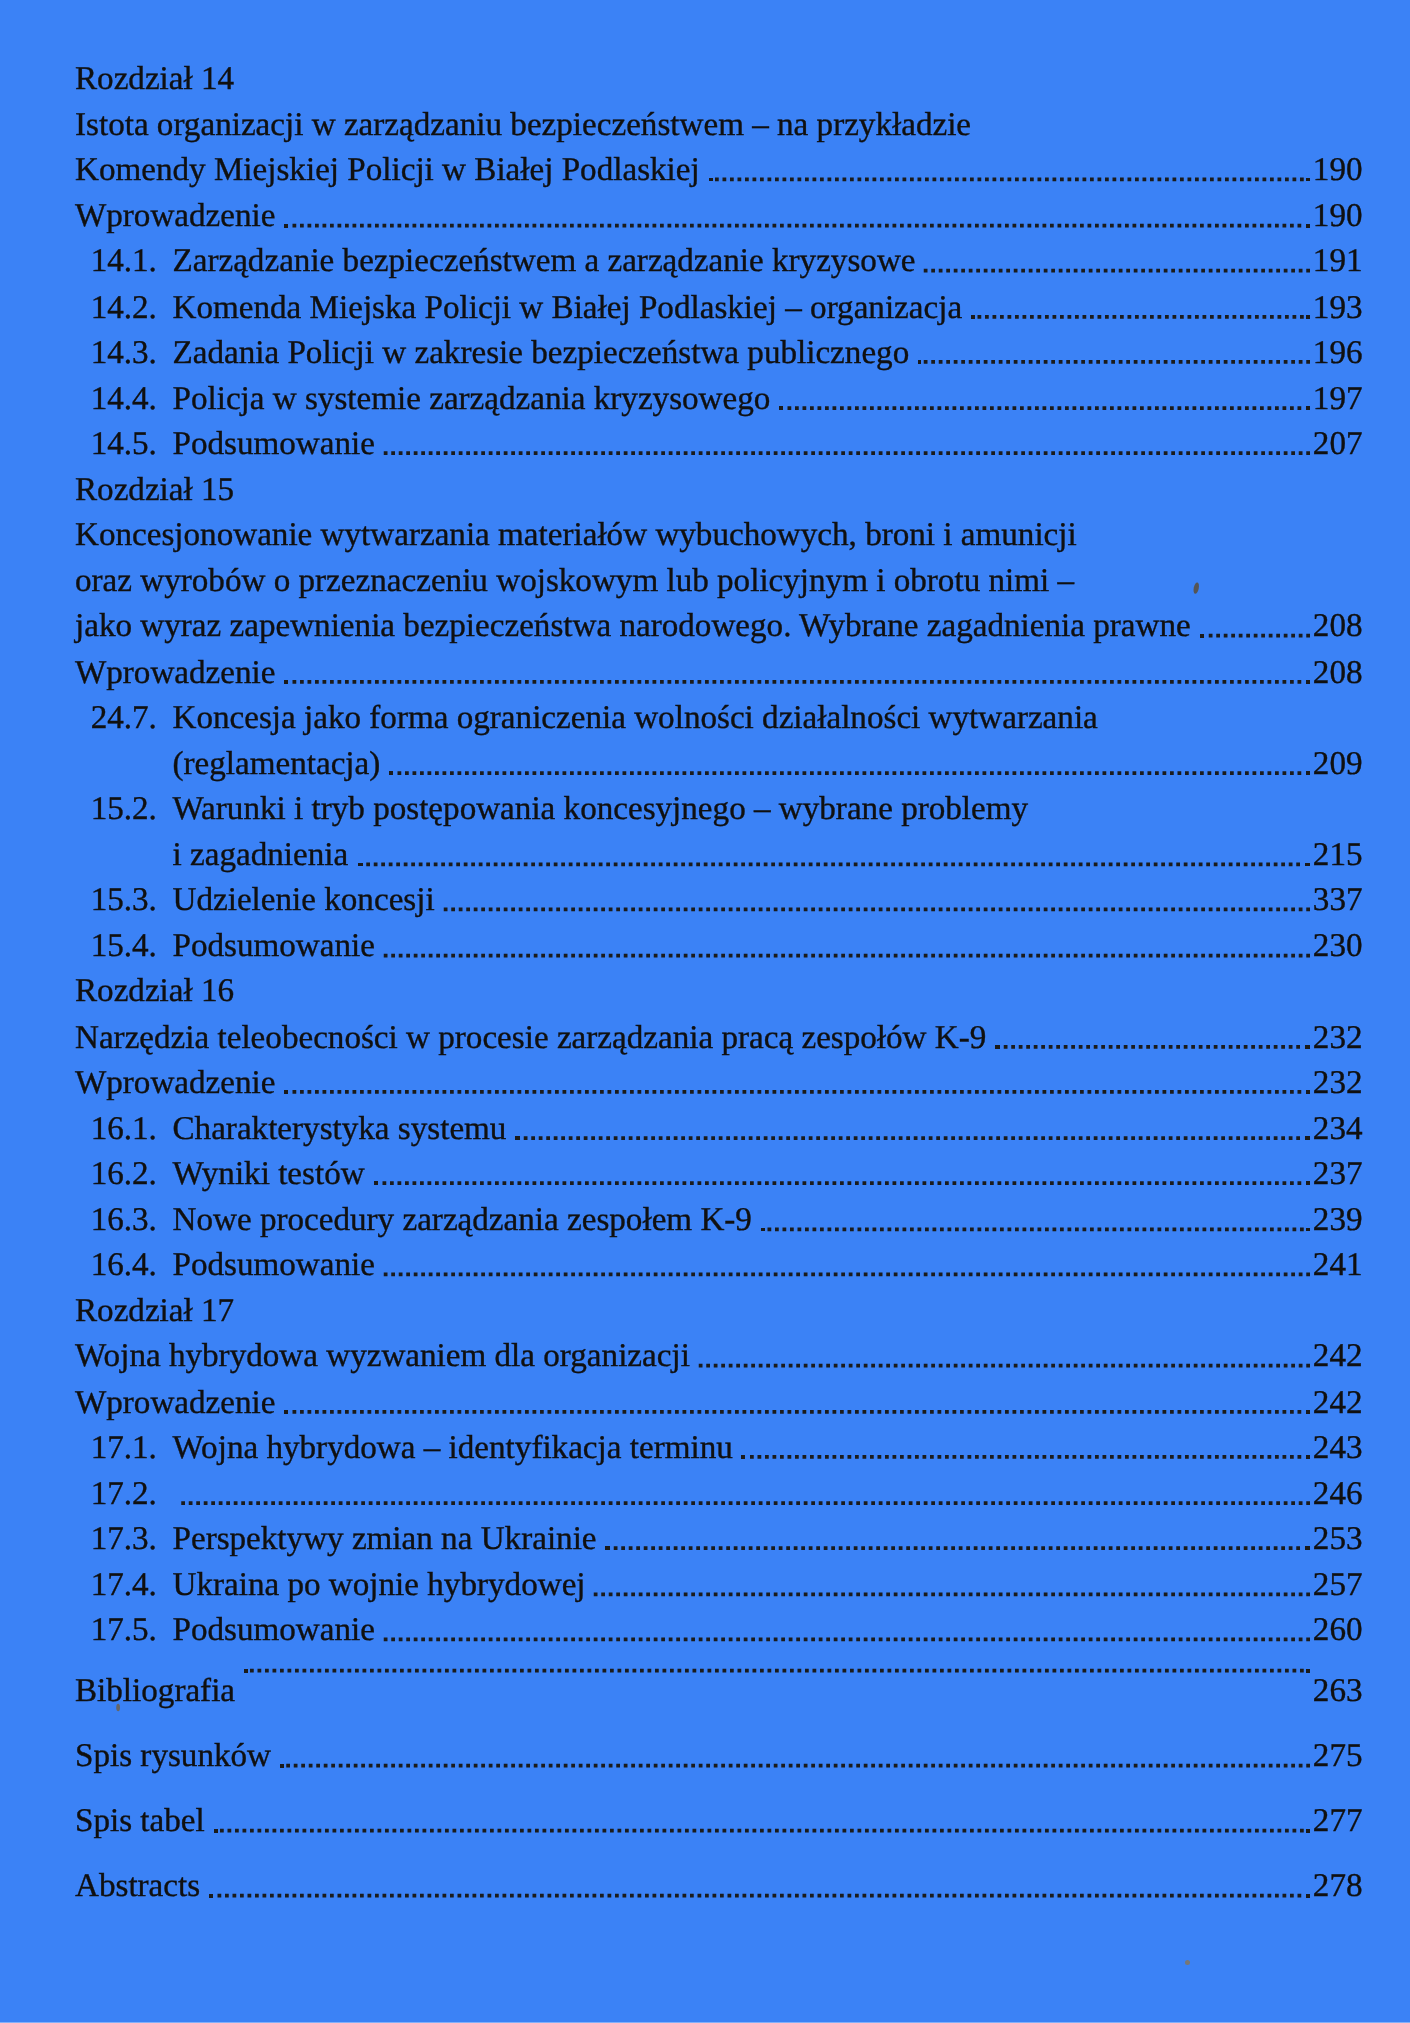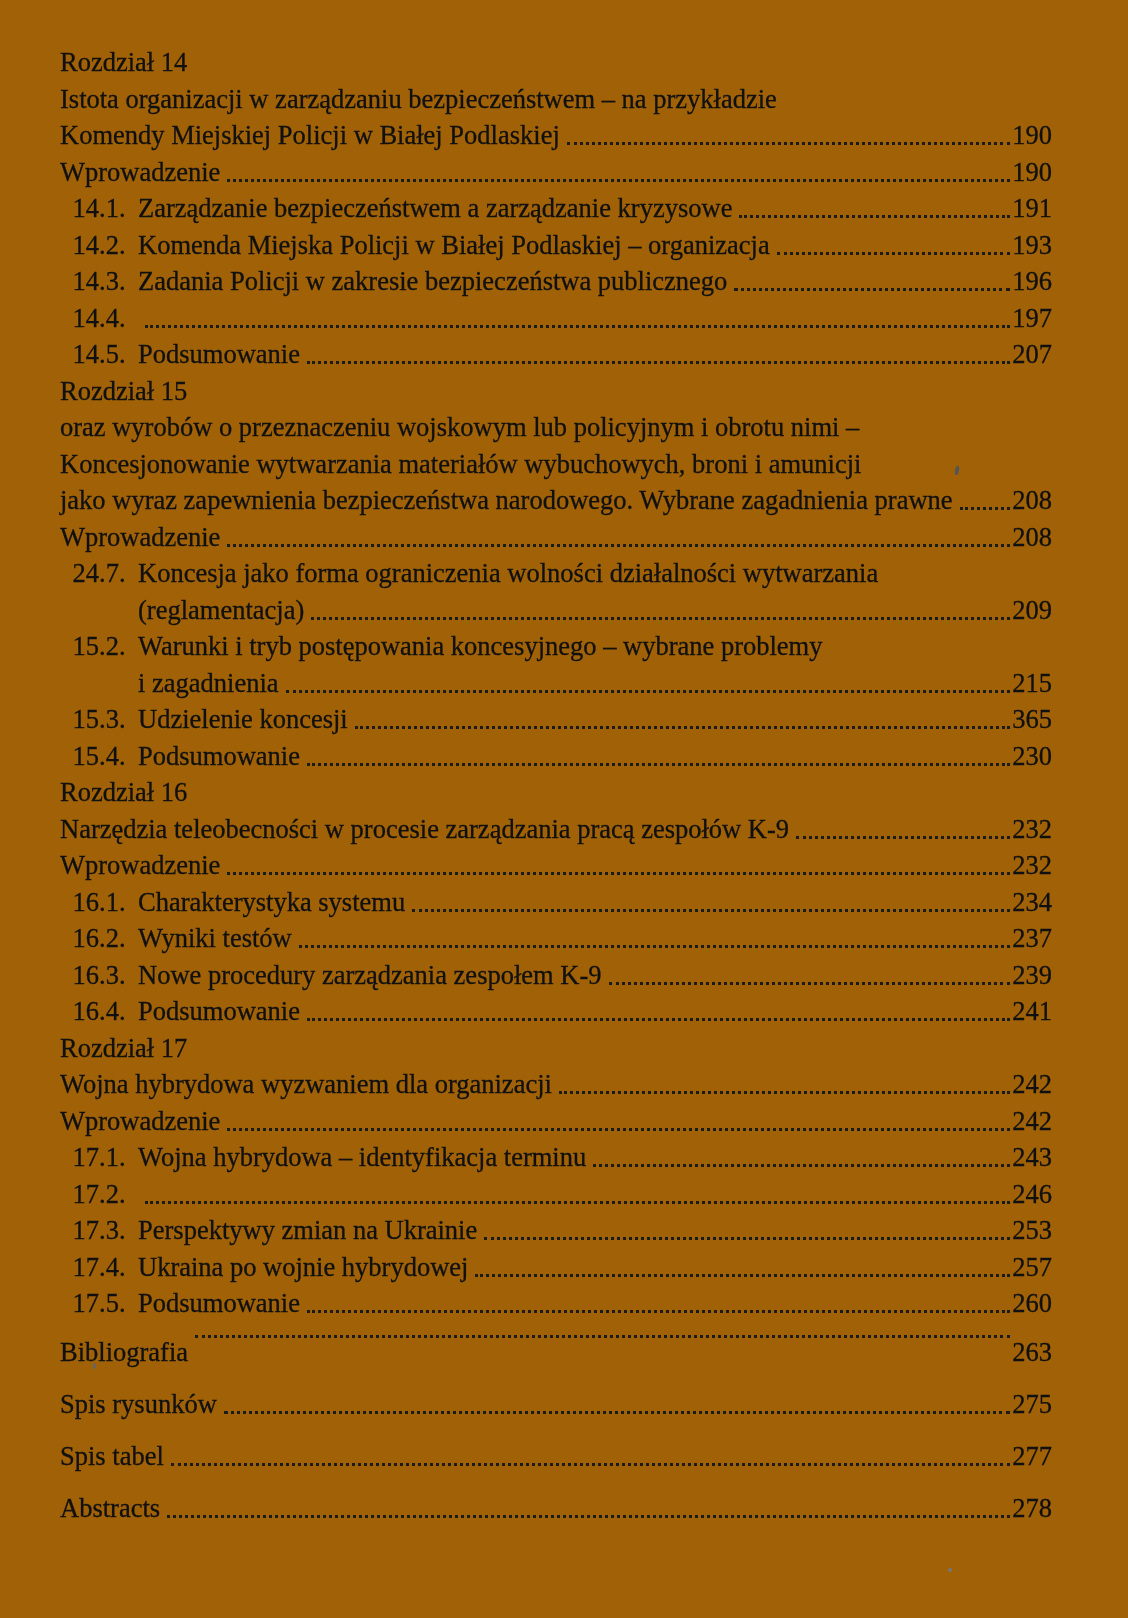"Rozdział 14" .page { background: #a16207 -> #3b82f6; padding: 44px 76px 0 60px -> 44px 38px 0 60px }
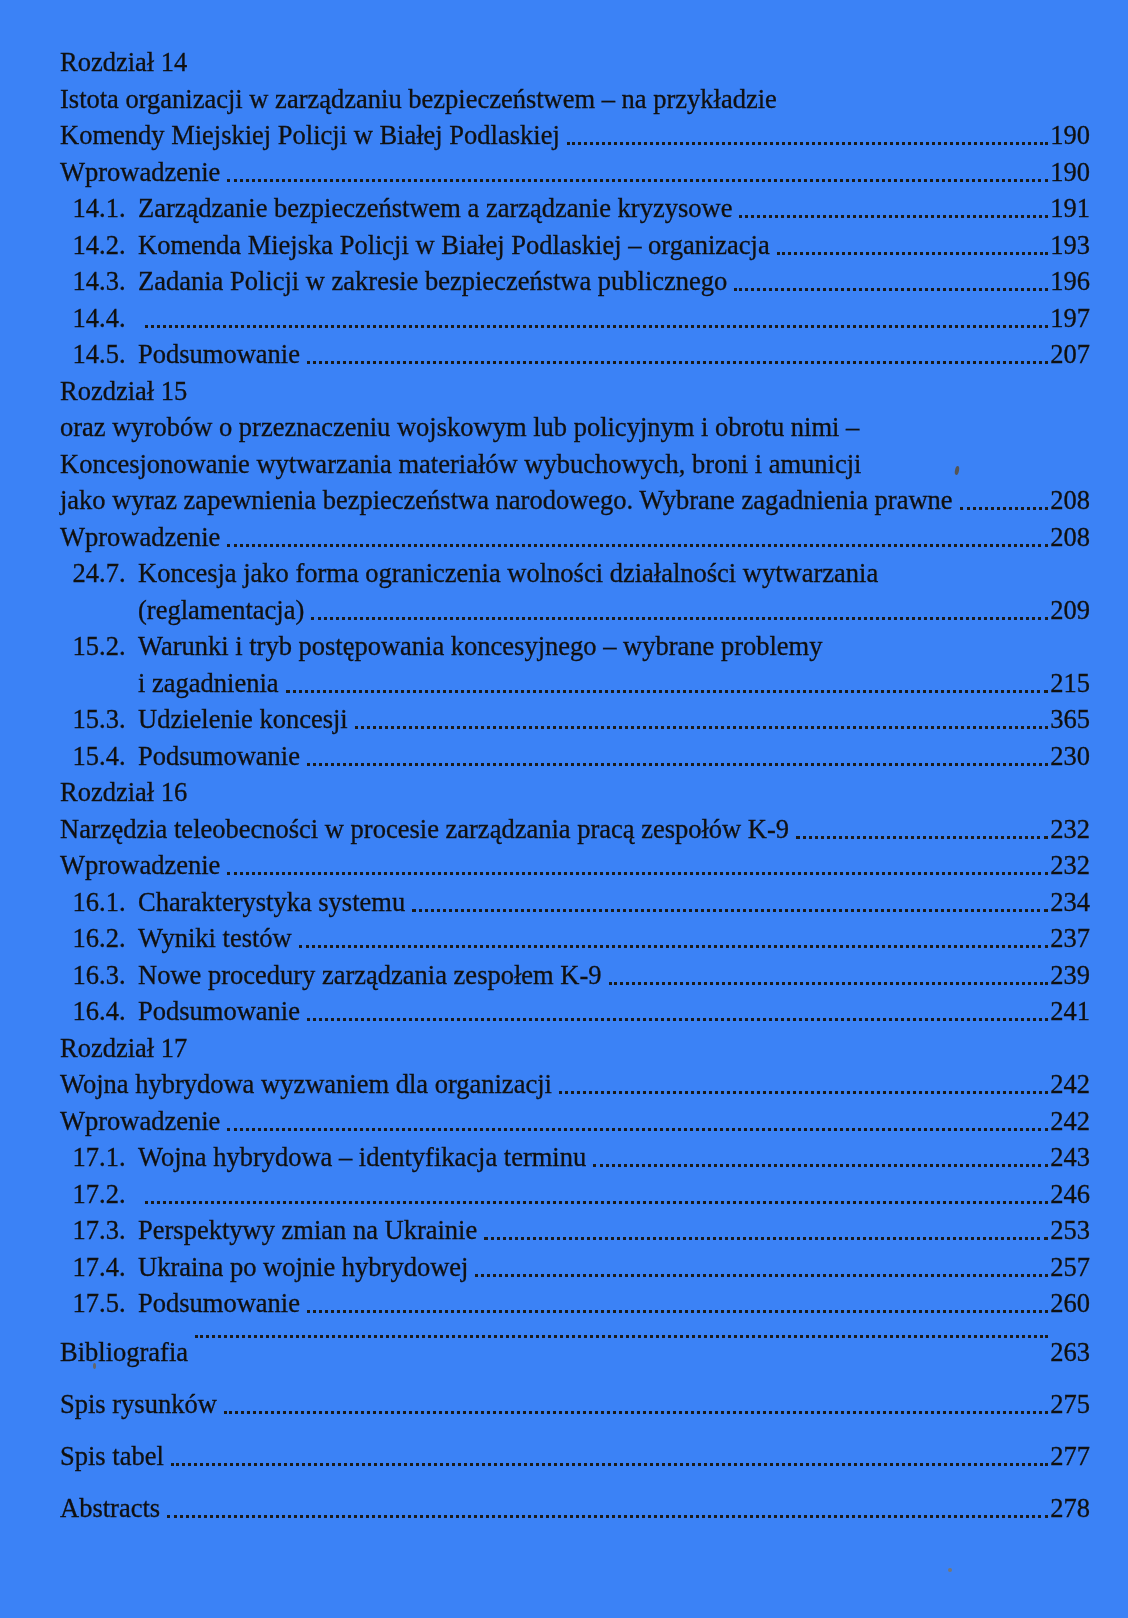"Policja w systemie zarządzania" span.txt { html: none -> <span>Policja w systemie zarządzania kryzysowego</span> }
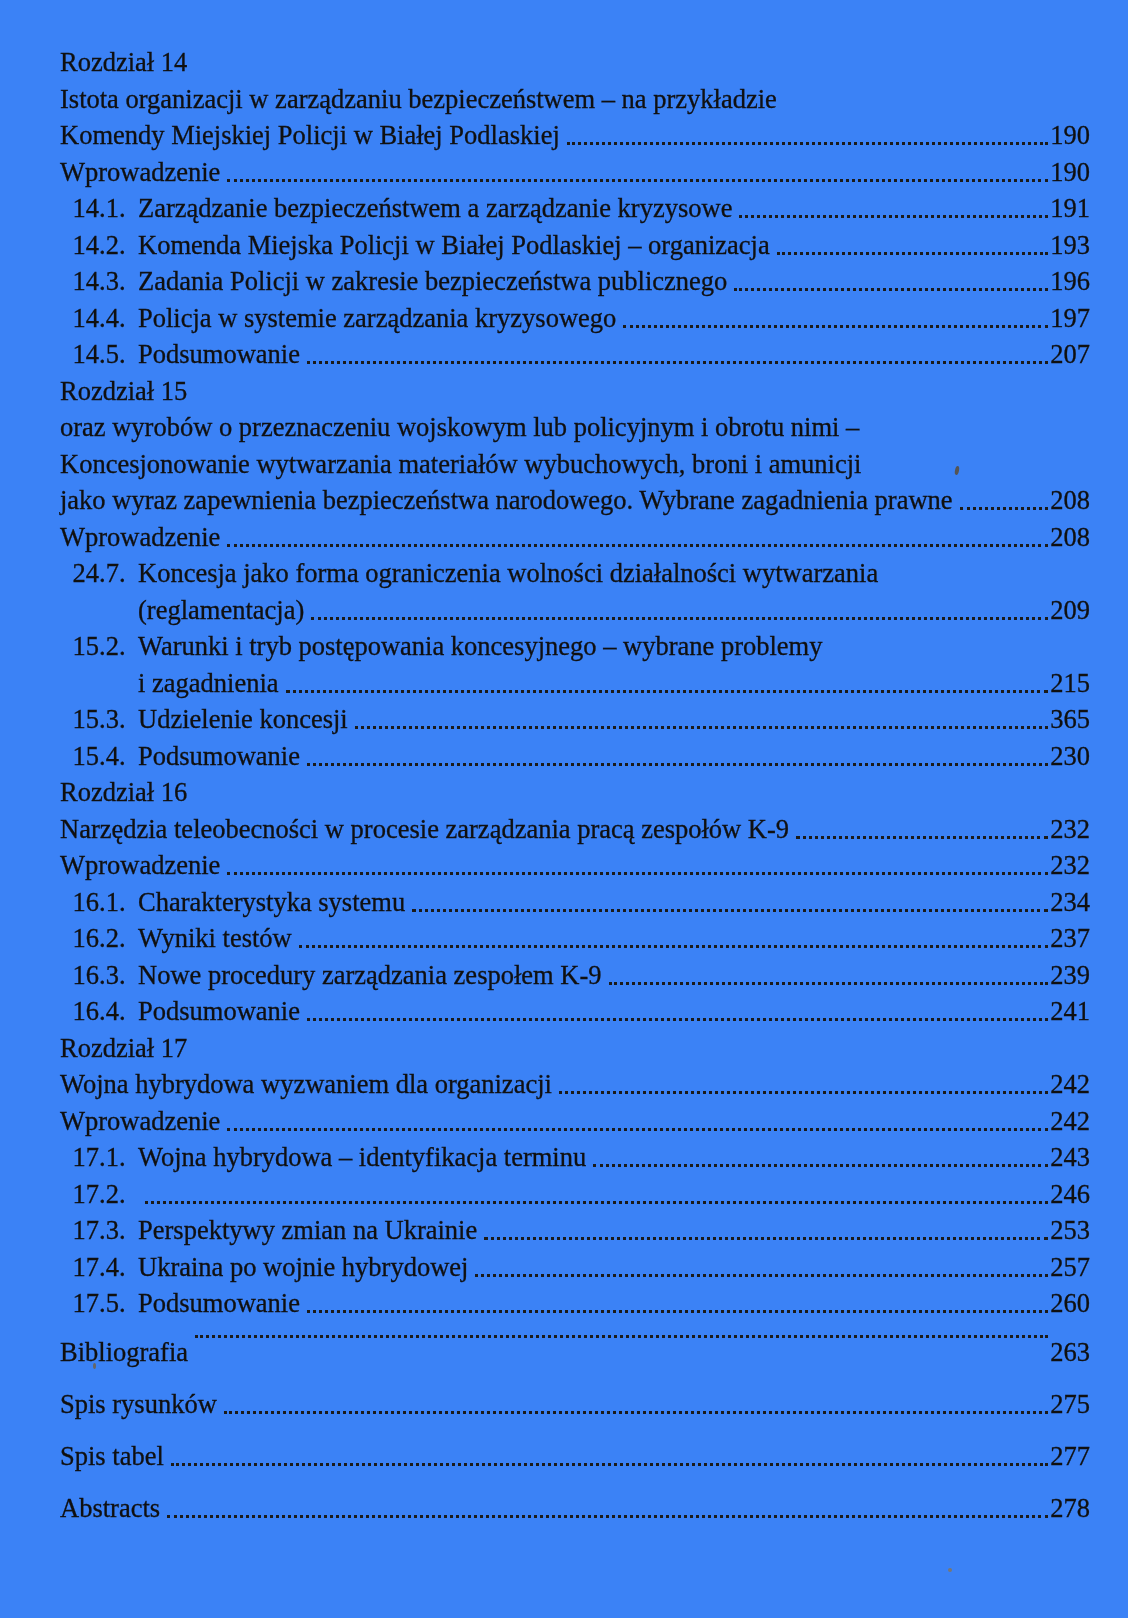"oraz wyrobów o przeznaczeniu wojskowym" div.row { order: before "Koncesjonowanie wytwarzania materiałów" -> after "Koncesjonowanie wytwarzania materiałów" }
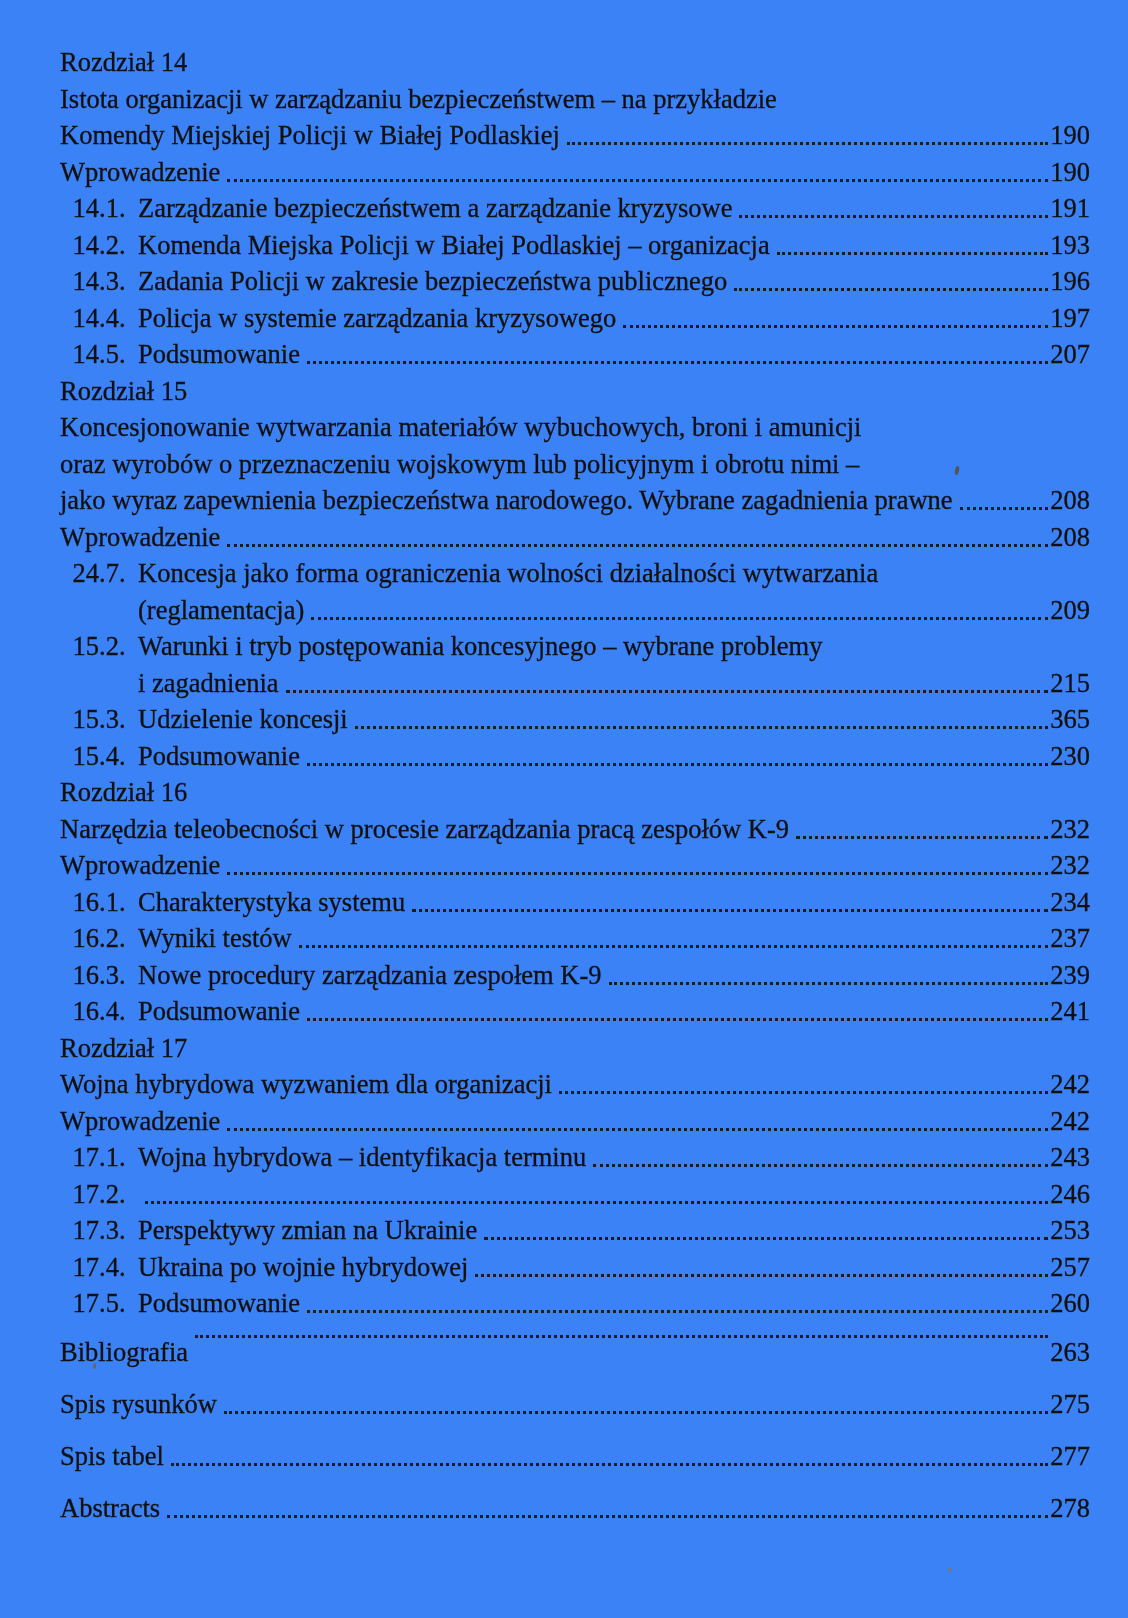"365" span.pg { text: 365 -> 337 }
